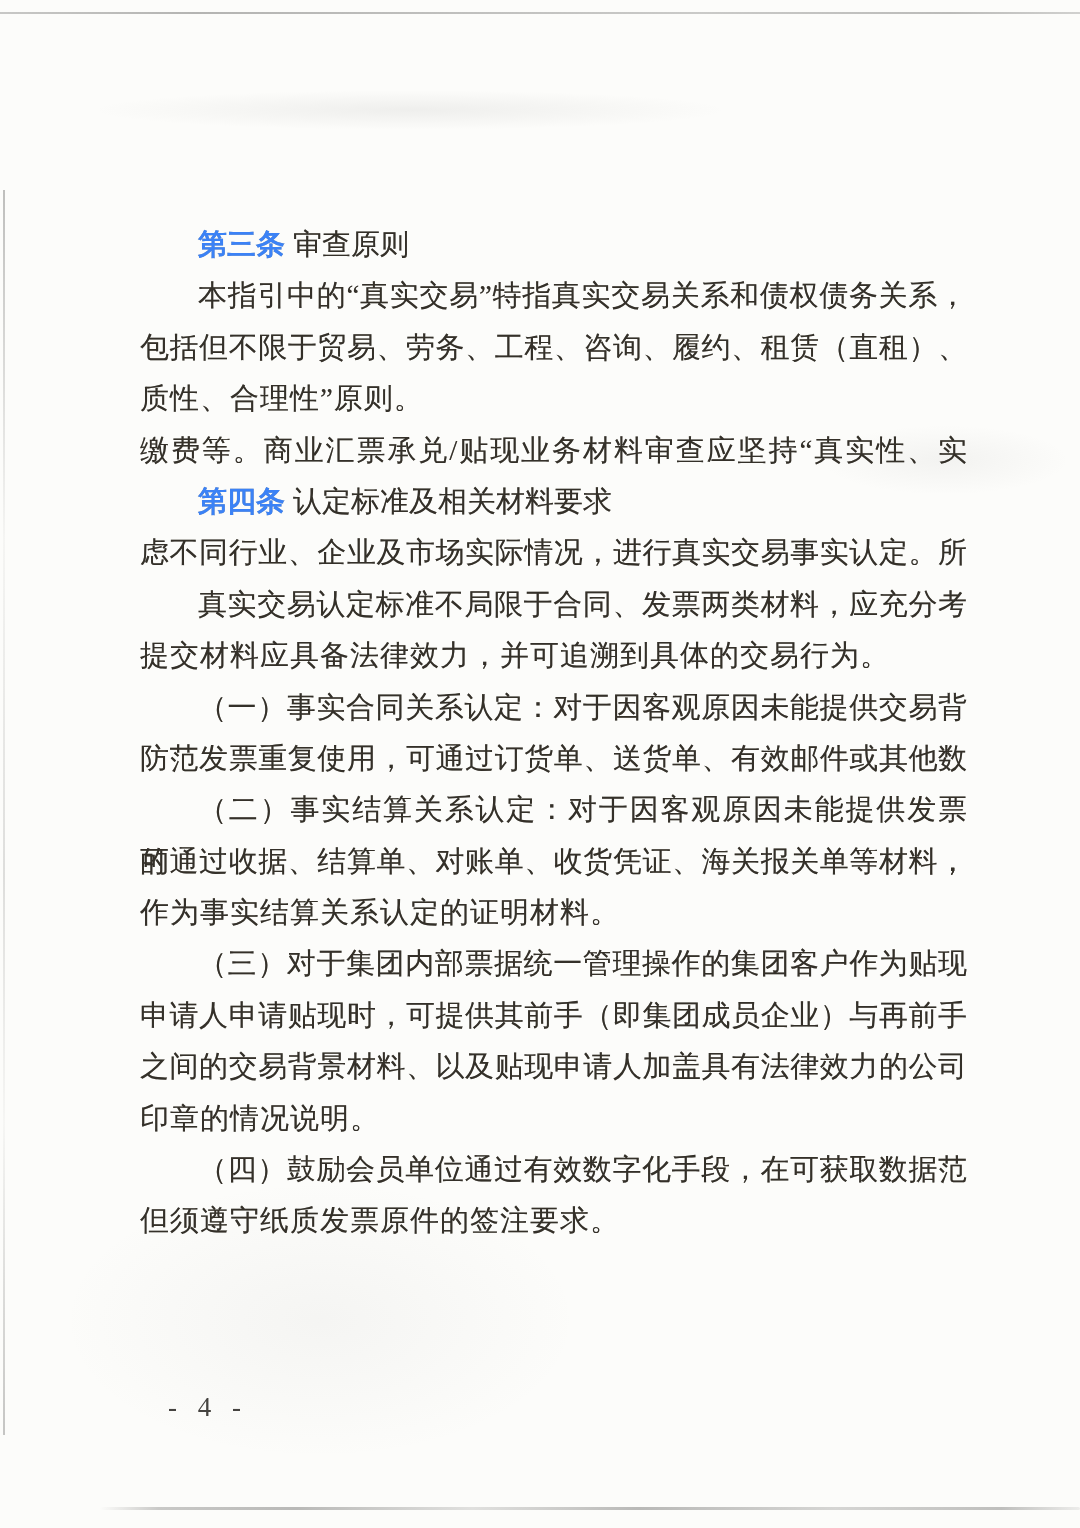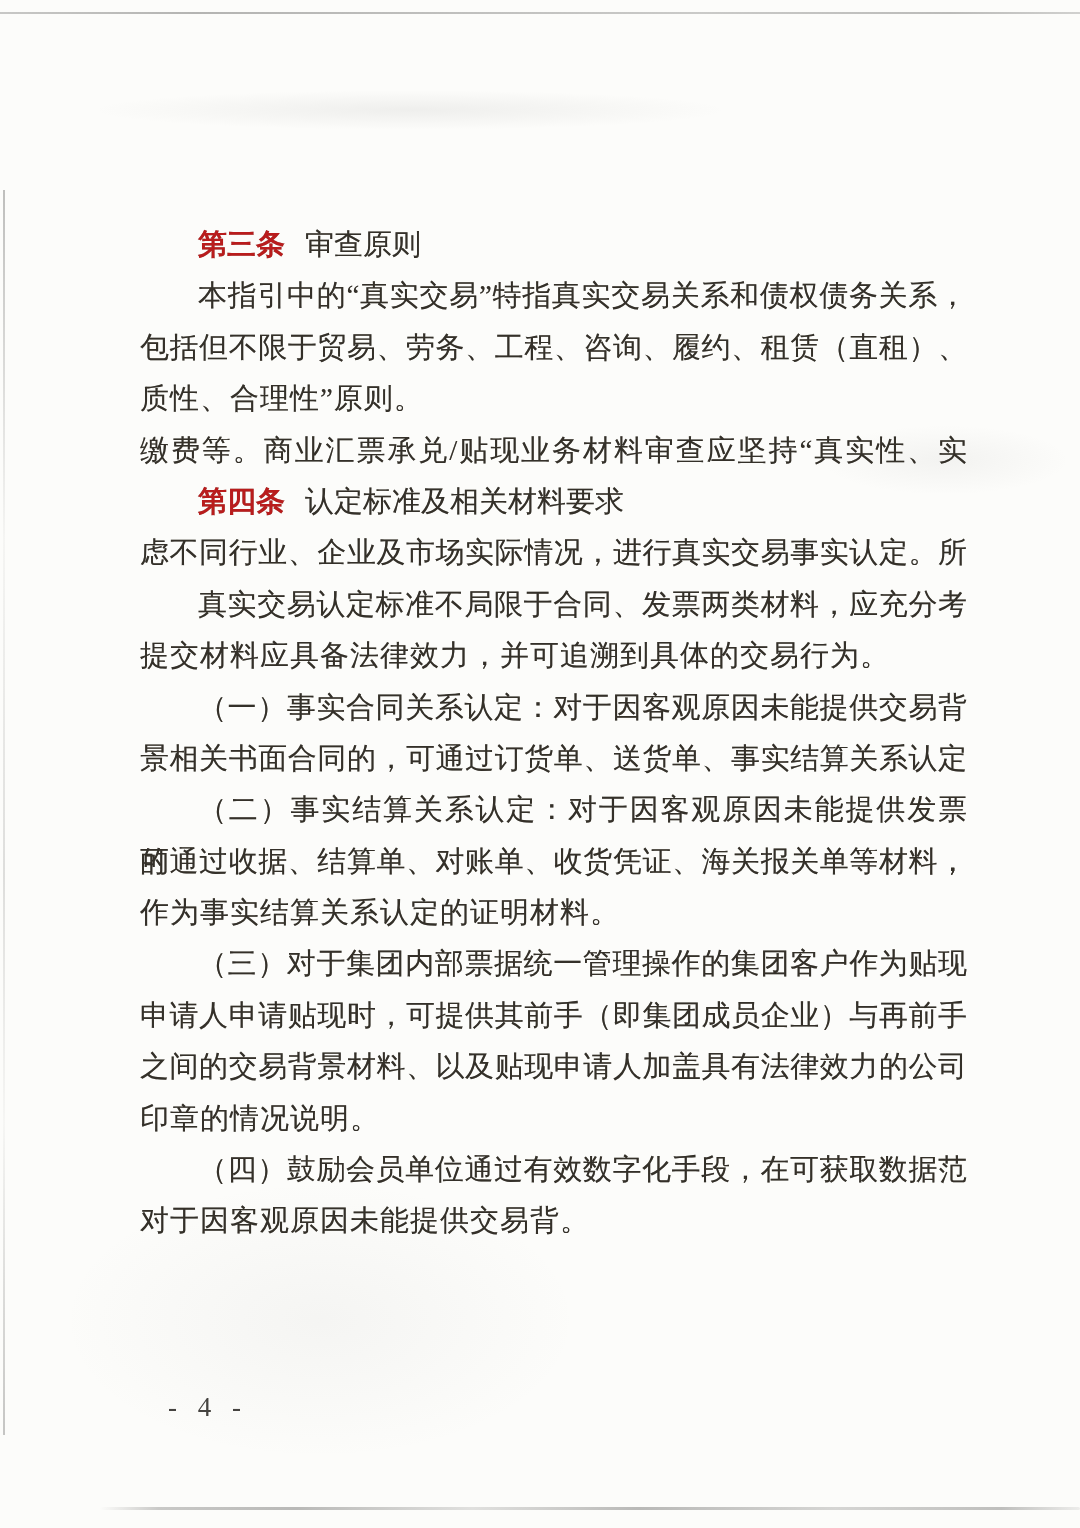"第三条" .art-num { color: #b91c1c -> #3b82f6 }
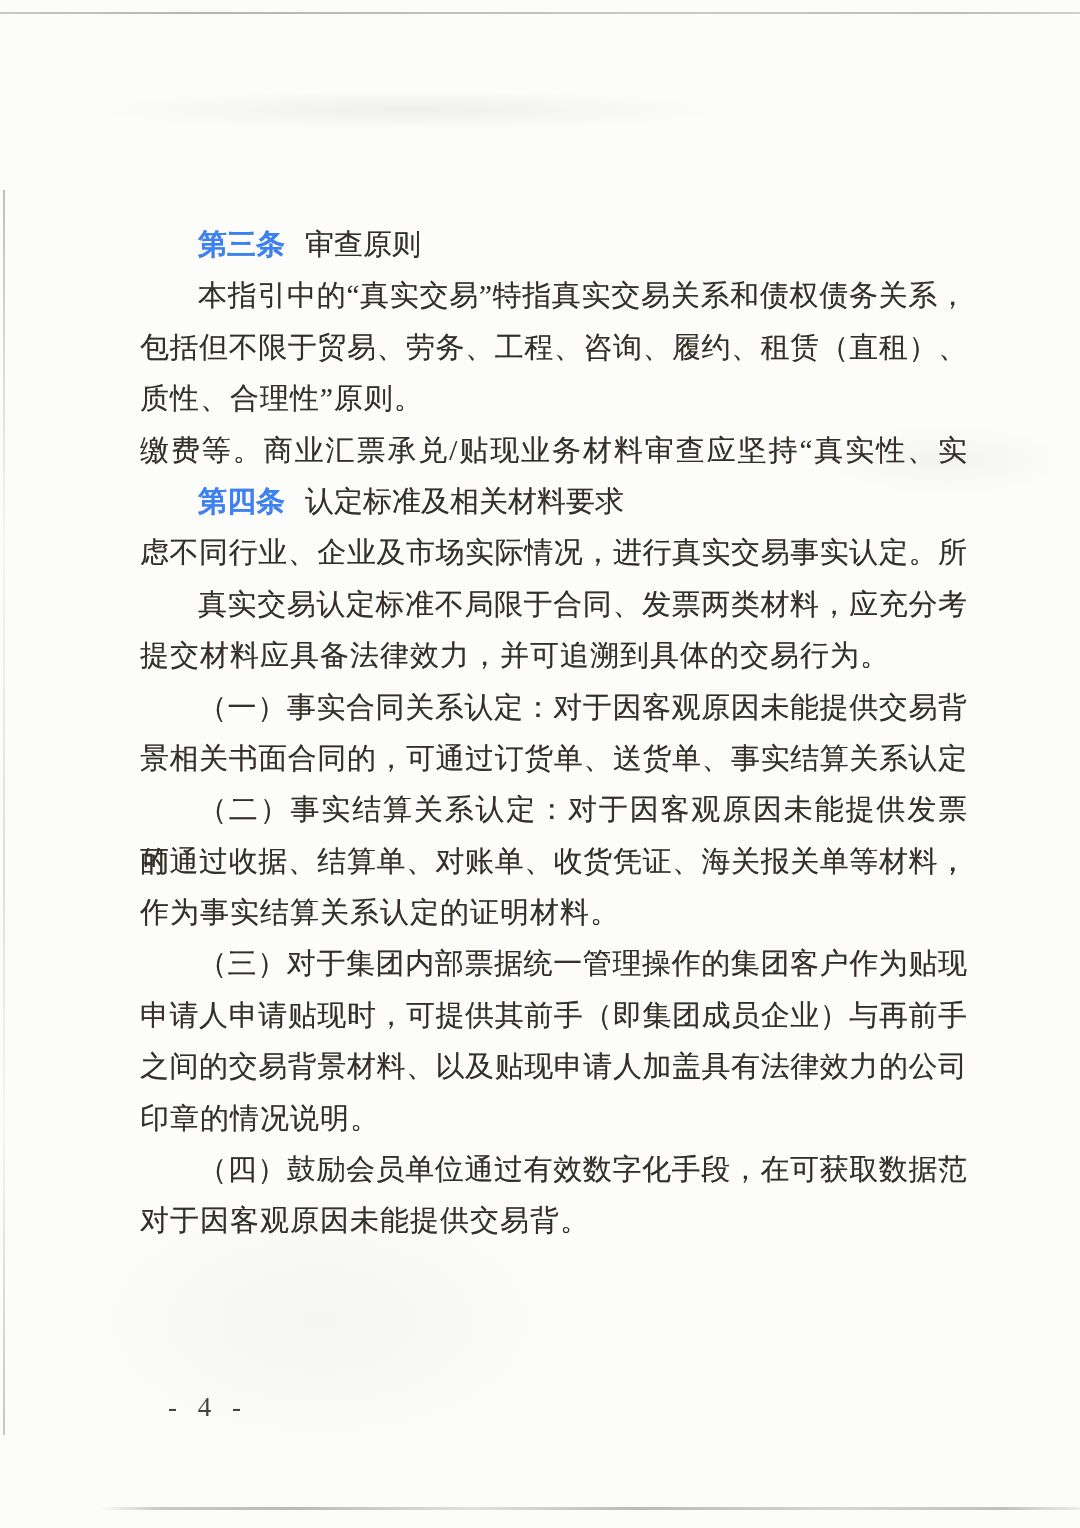"审查原则" .art-title { margin-left: 20px -> 8px }
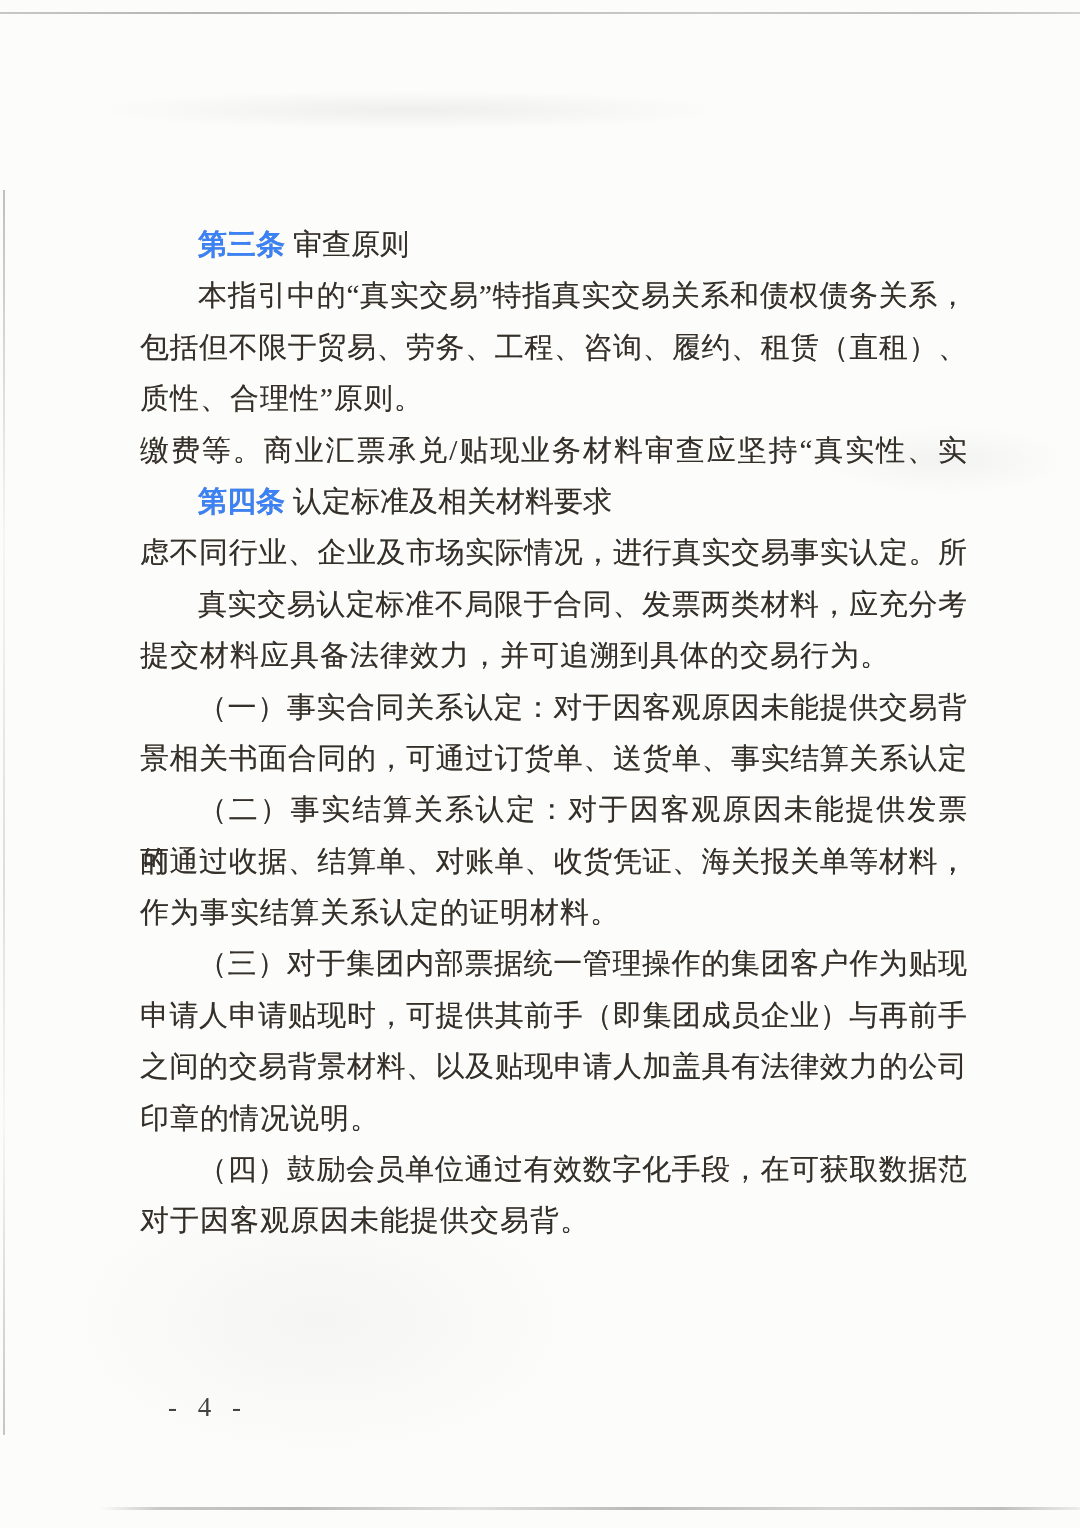"景相关书面合同的，可通过订货单、送货单、事实结算关系认定" div.line { text: 景相关书面合同的，可通过订货单、送货单、事实结算关系认定 -> 防范发票重复使用，可通过订货单、送货单、有效邮件或其他数 }
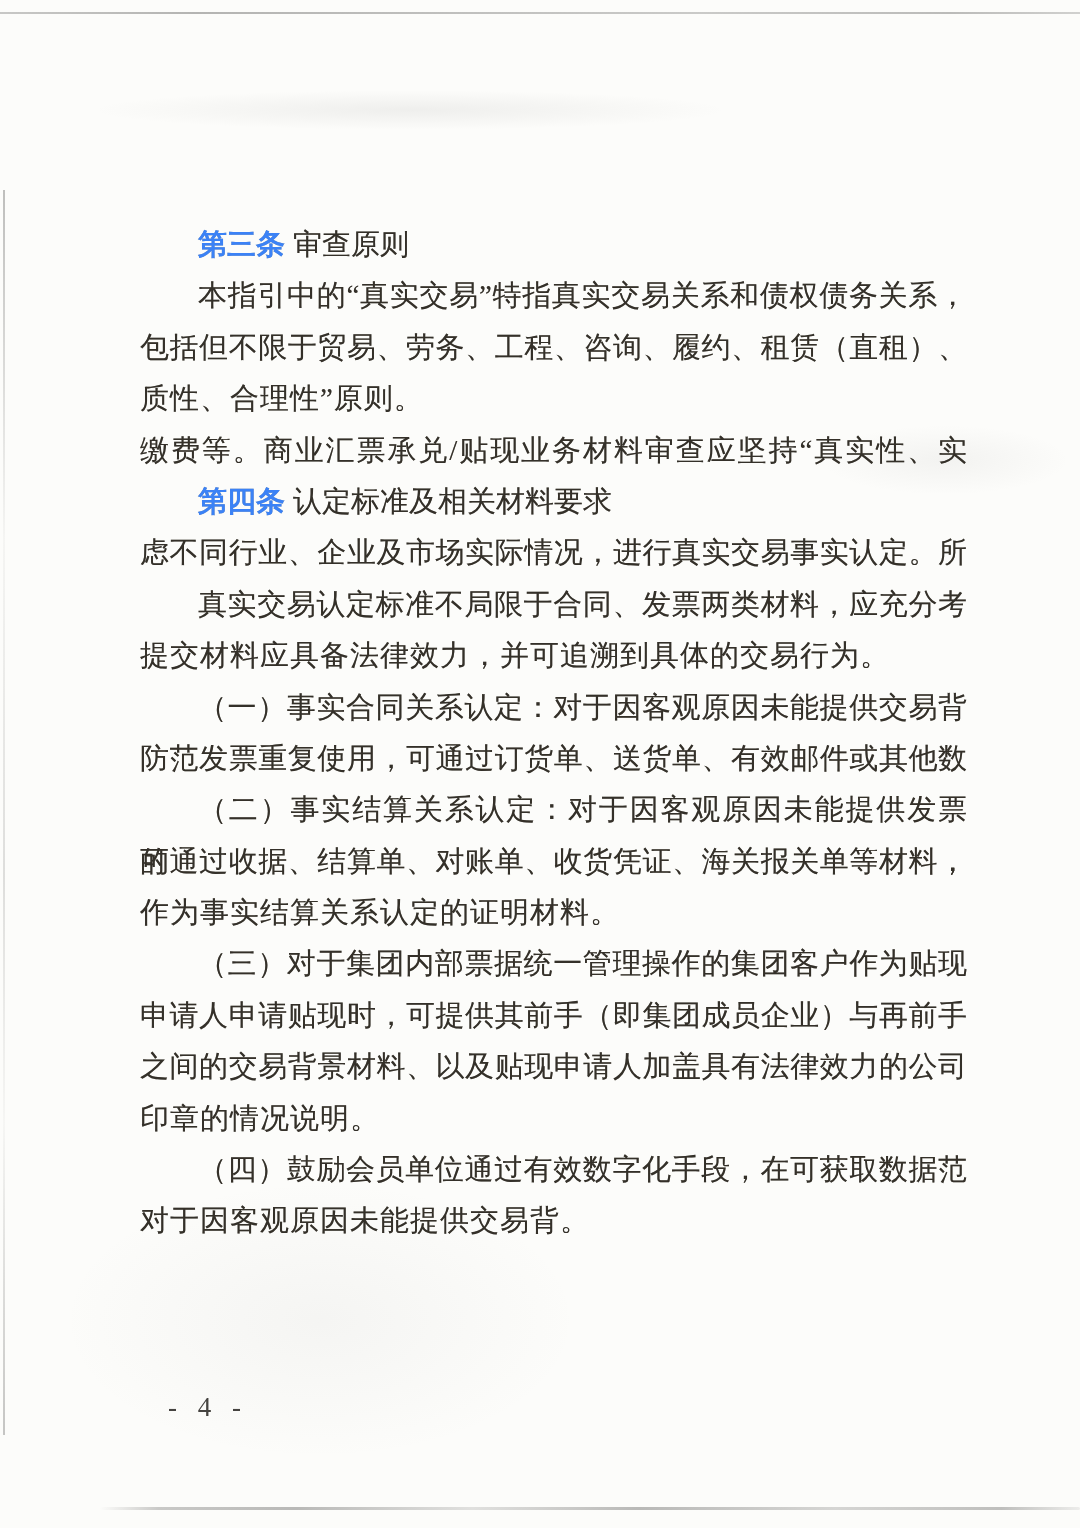"对于因客观原因未能提供交易背。" div.line { text: 对于因客观原因未能提供交易背 -> 但须遵守纸质发票原件的签注要求 }
